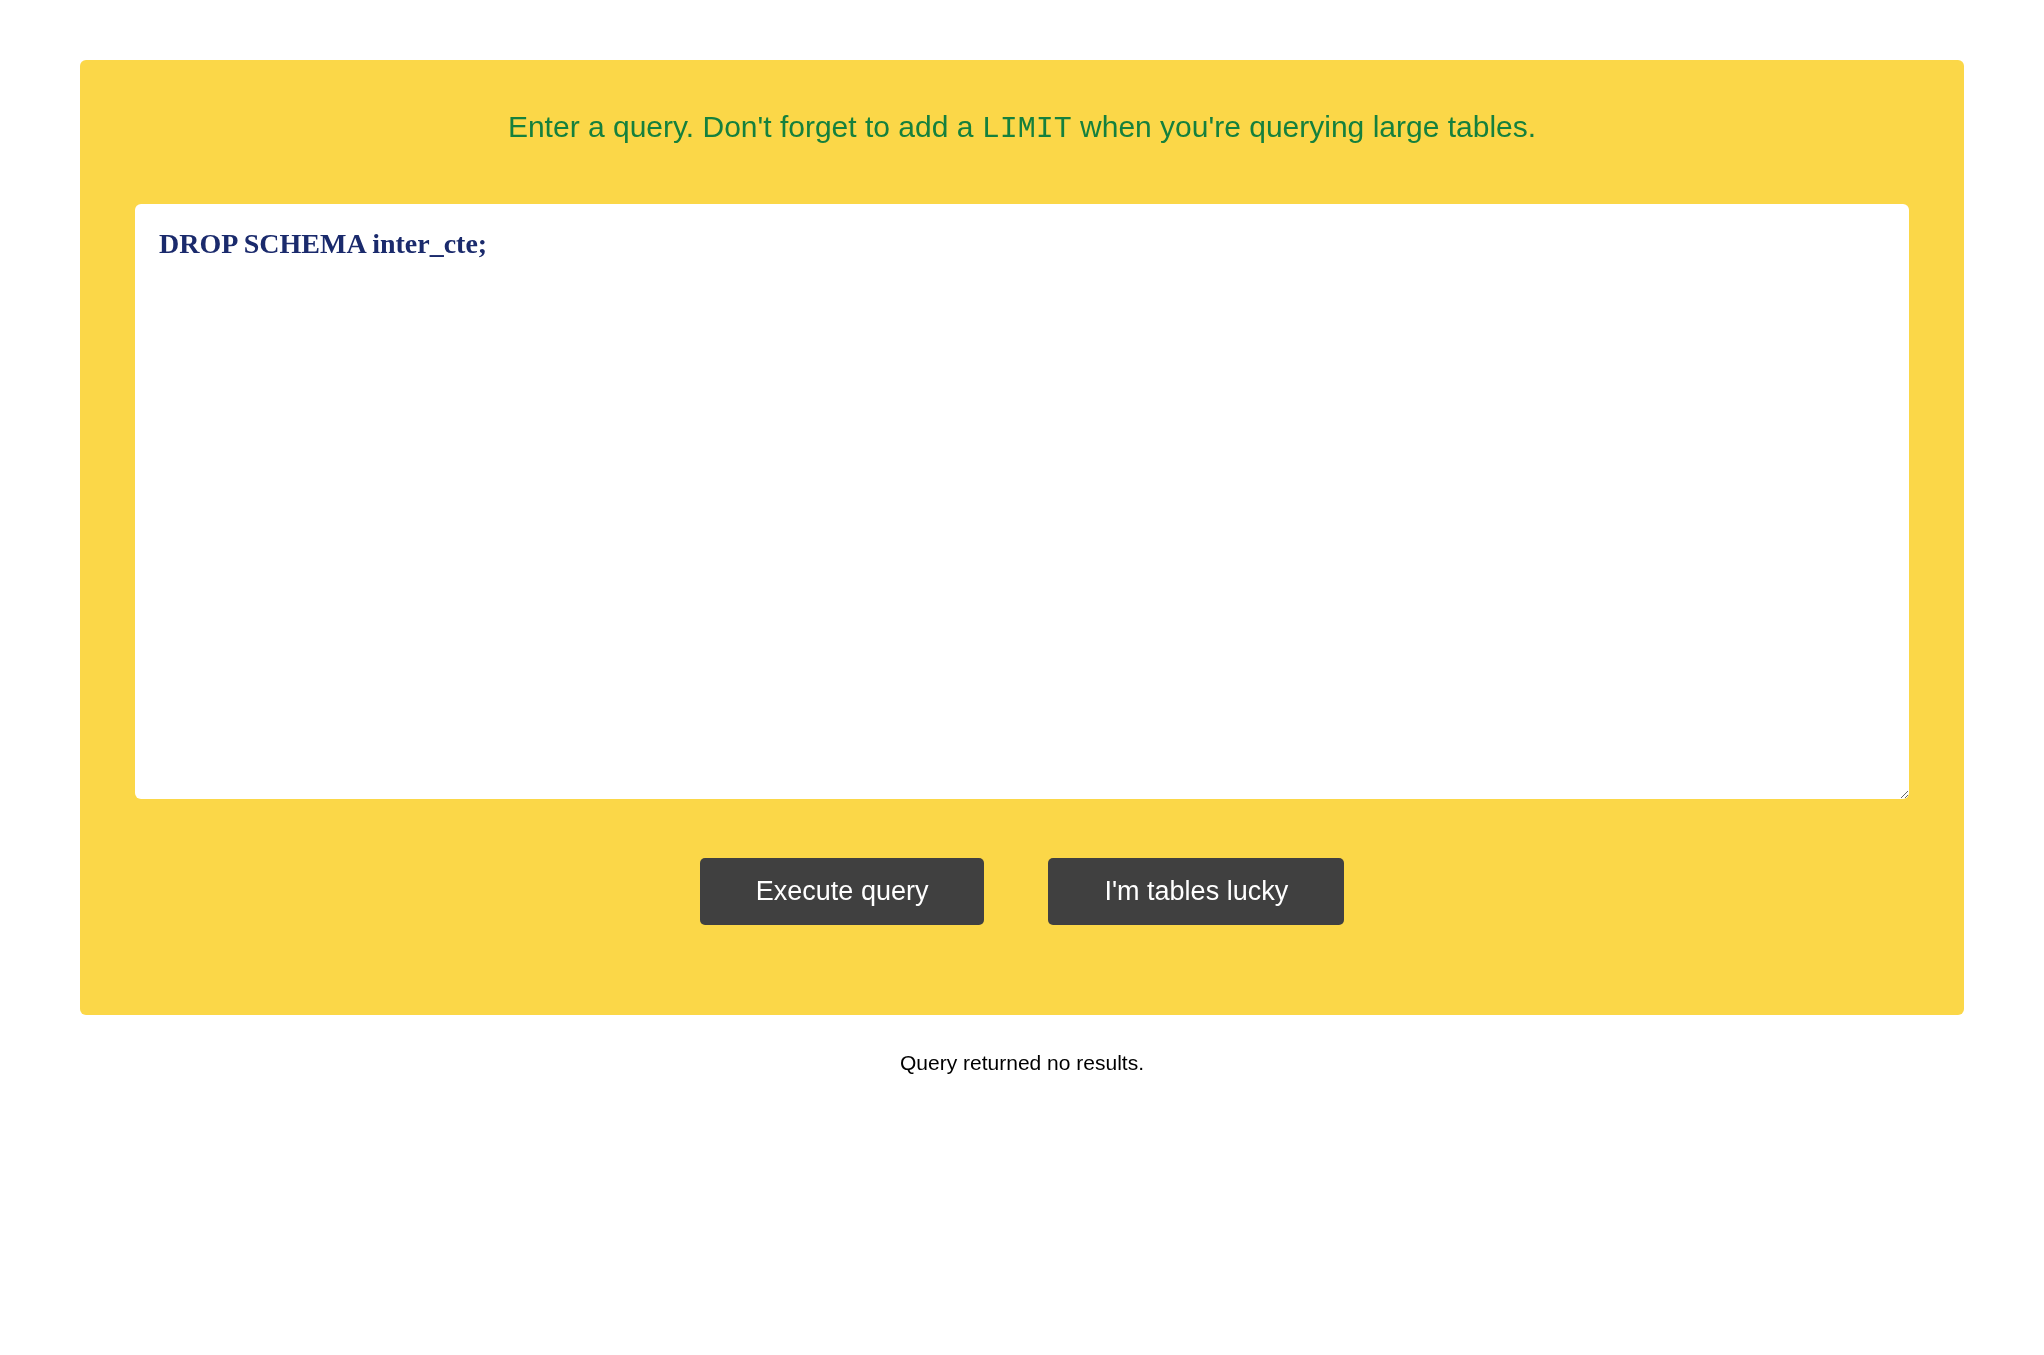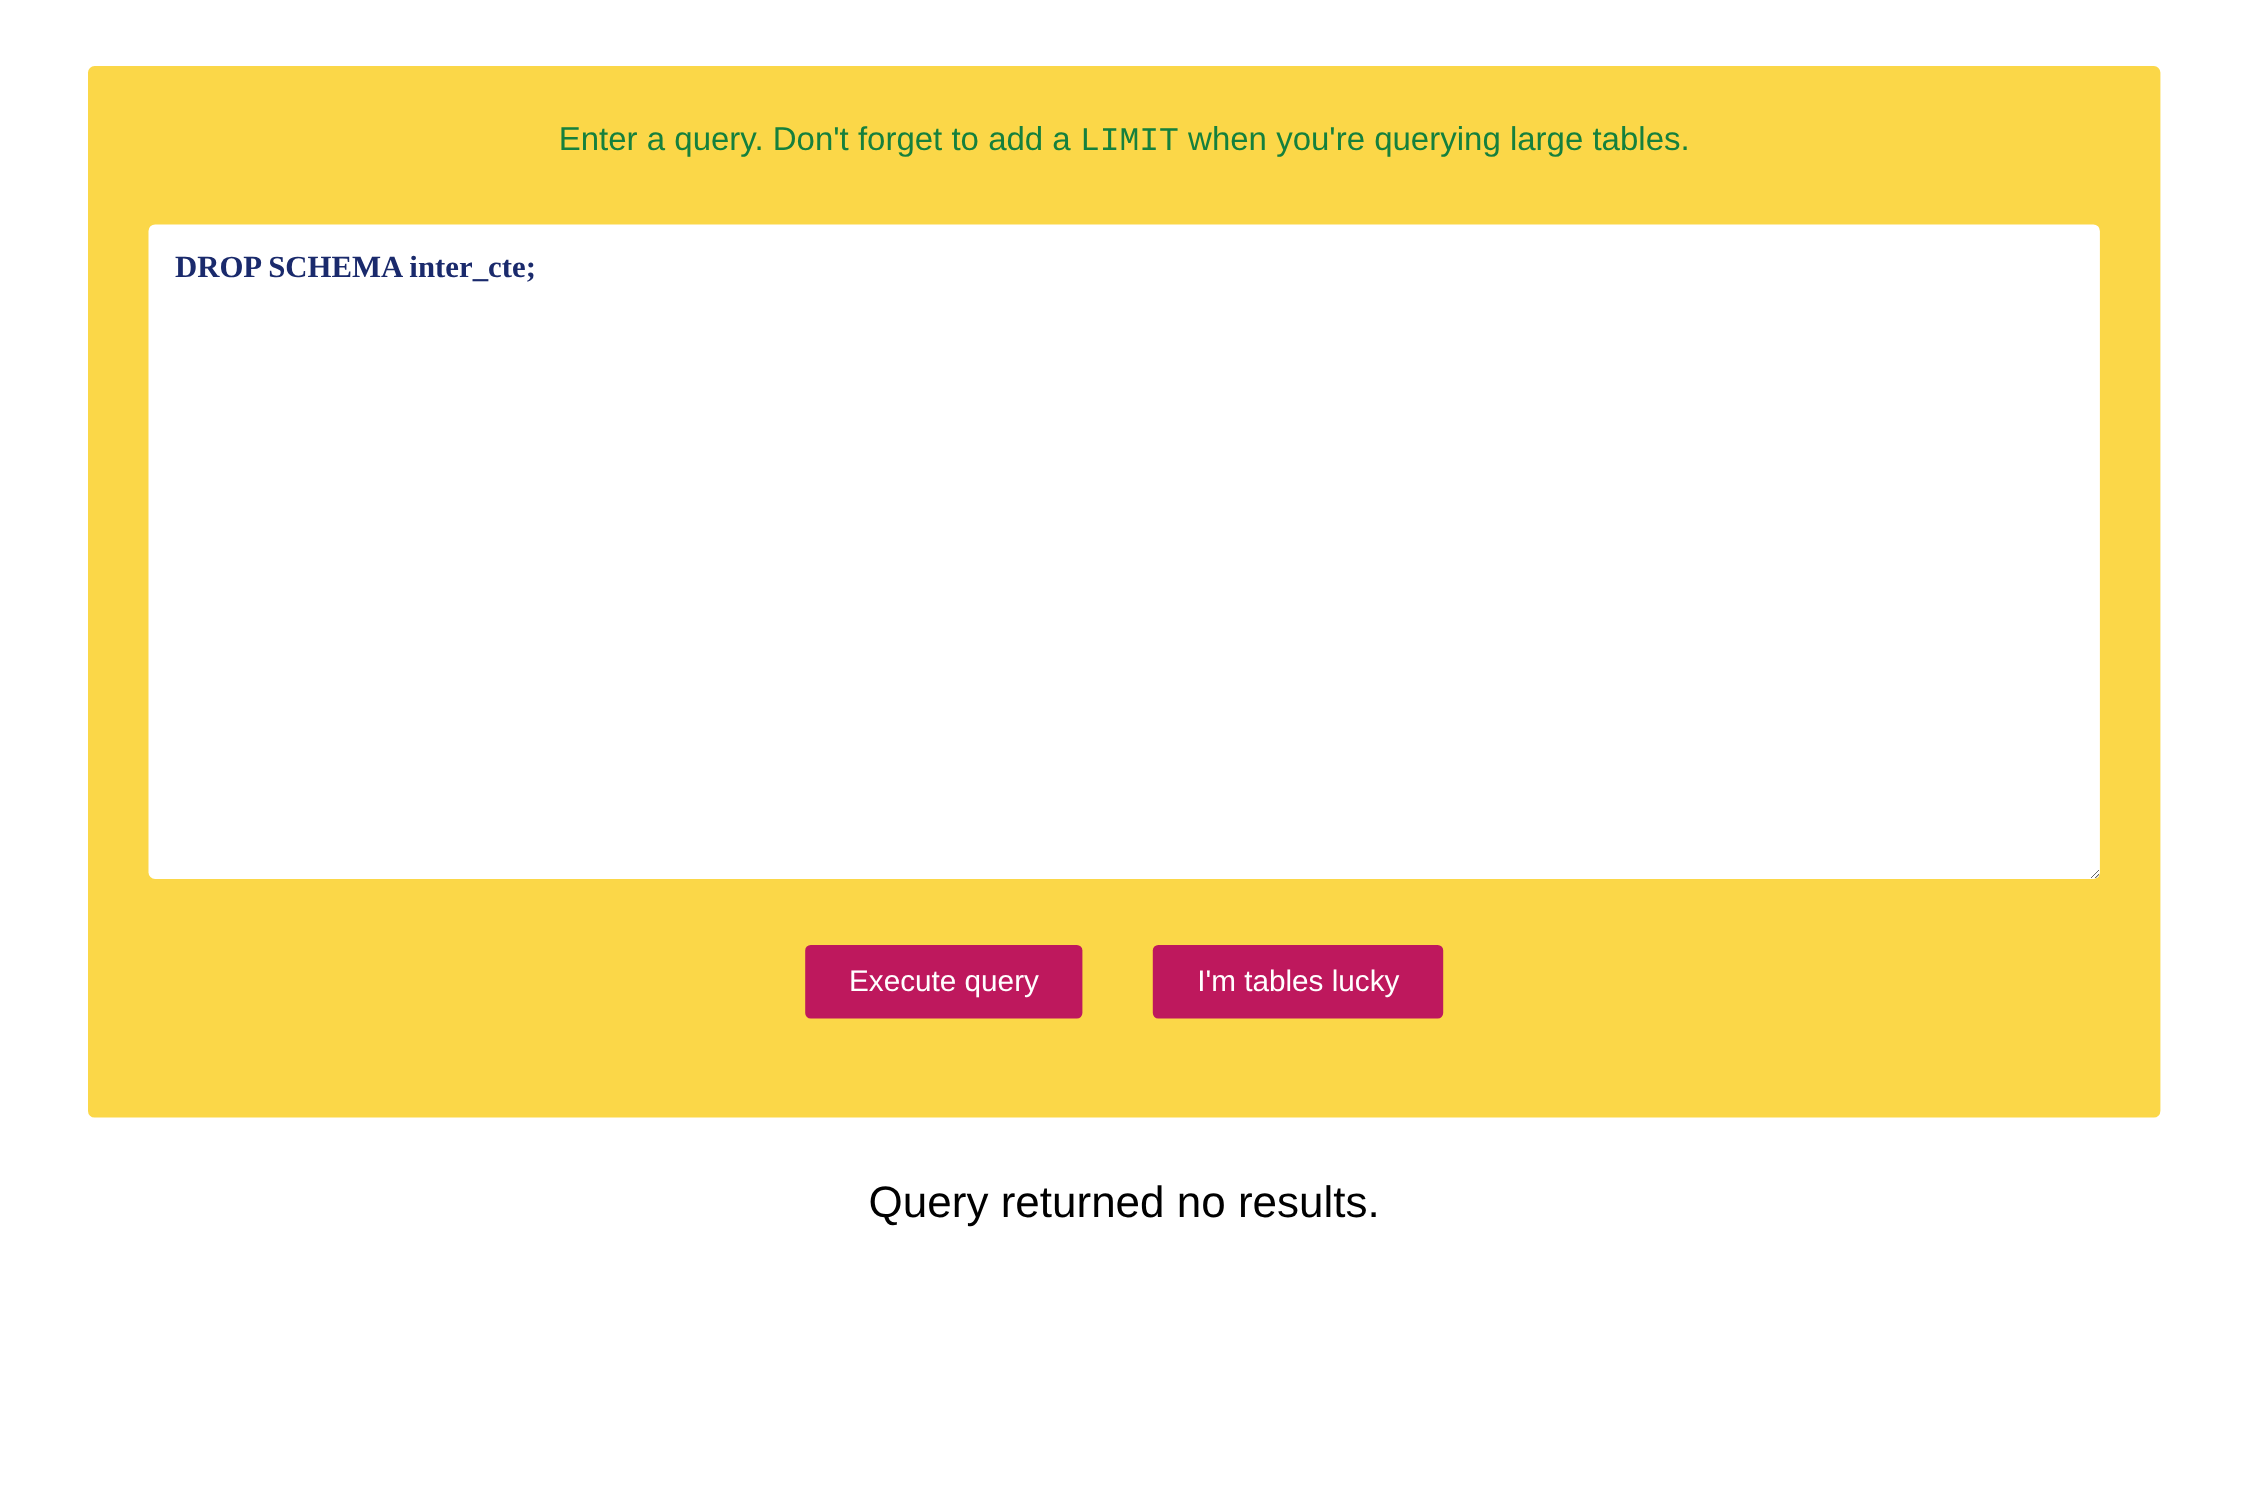"Execute query" .btn { background: #be185d -> #404040; padding: 18px 40px -> 18px 56px }
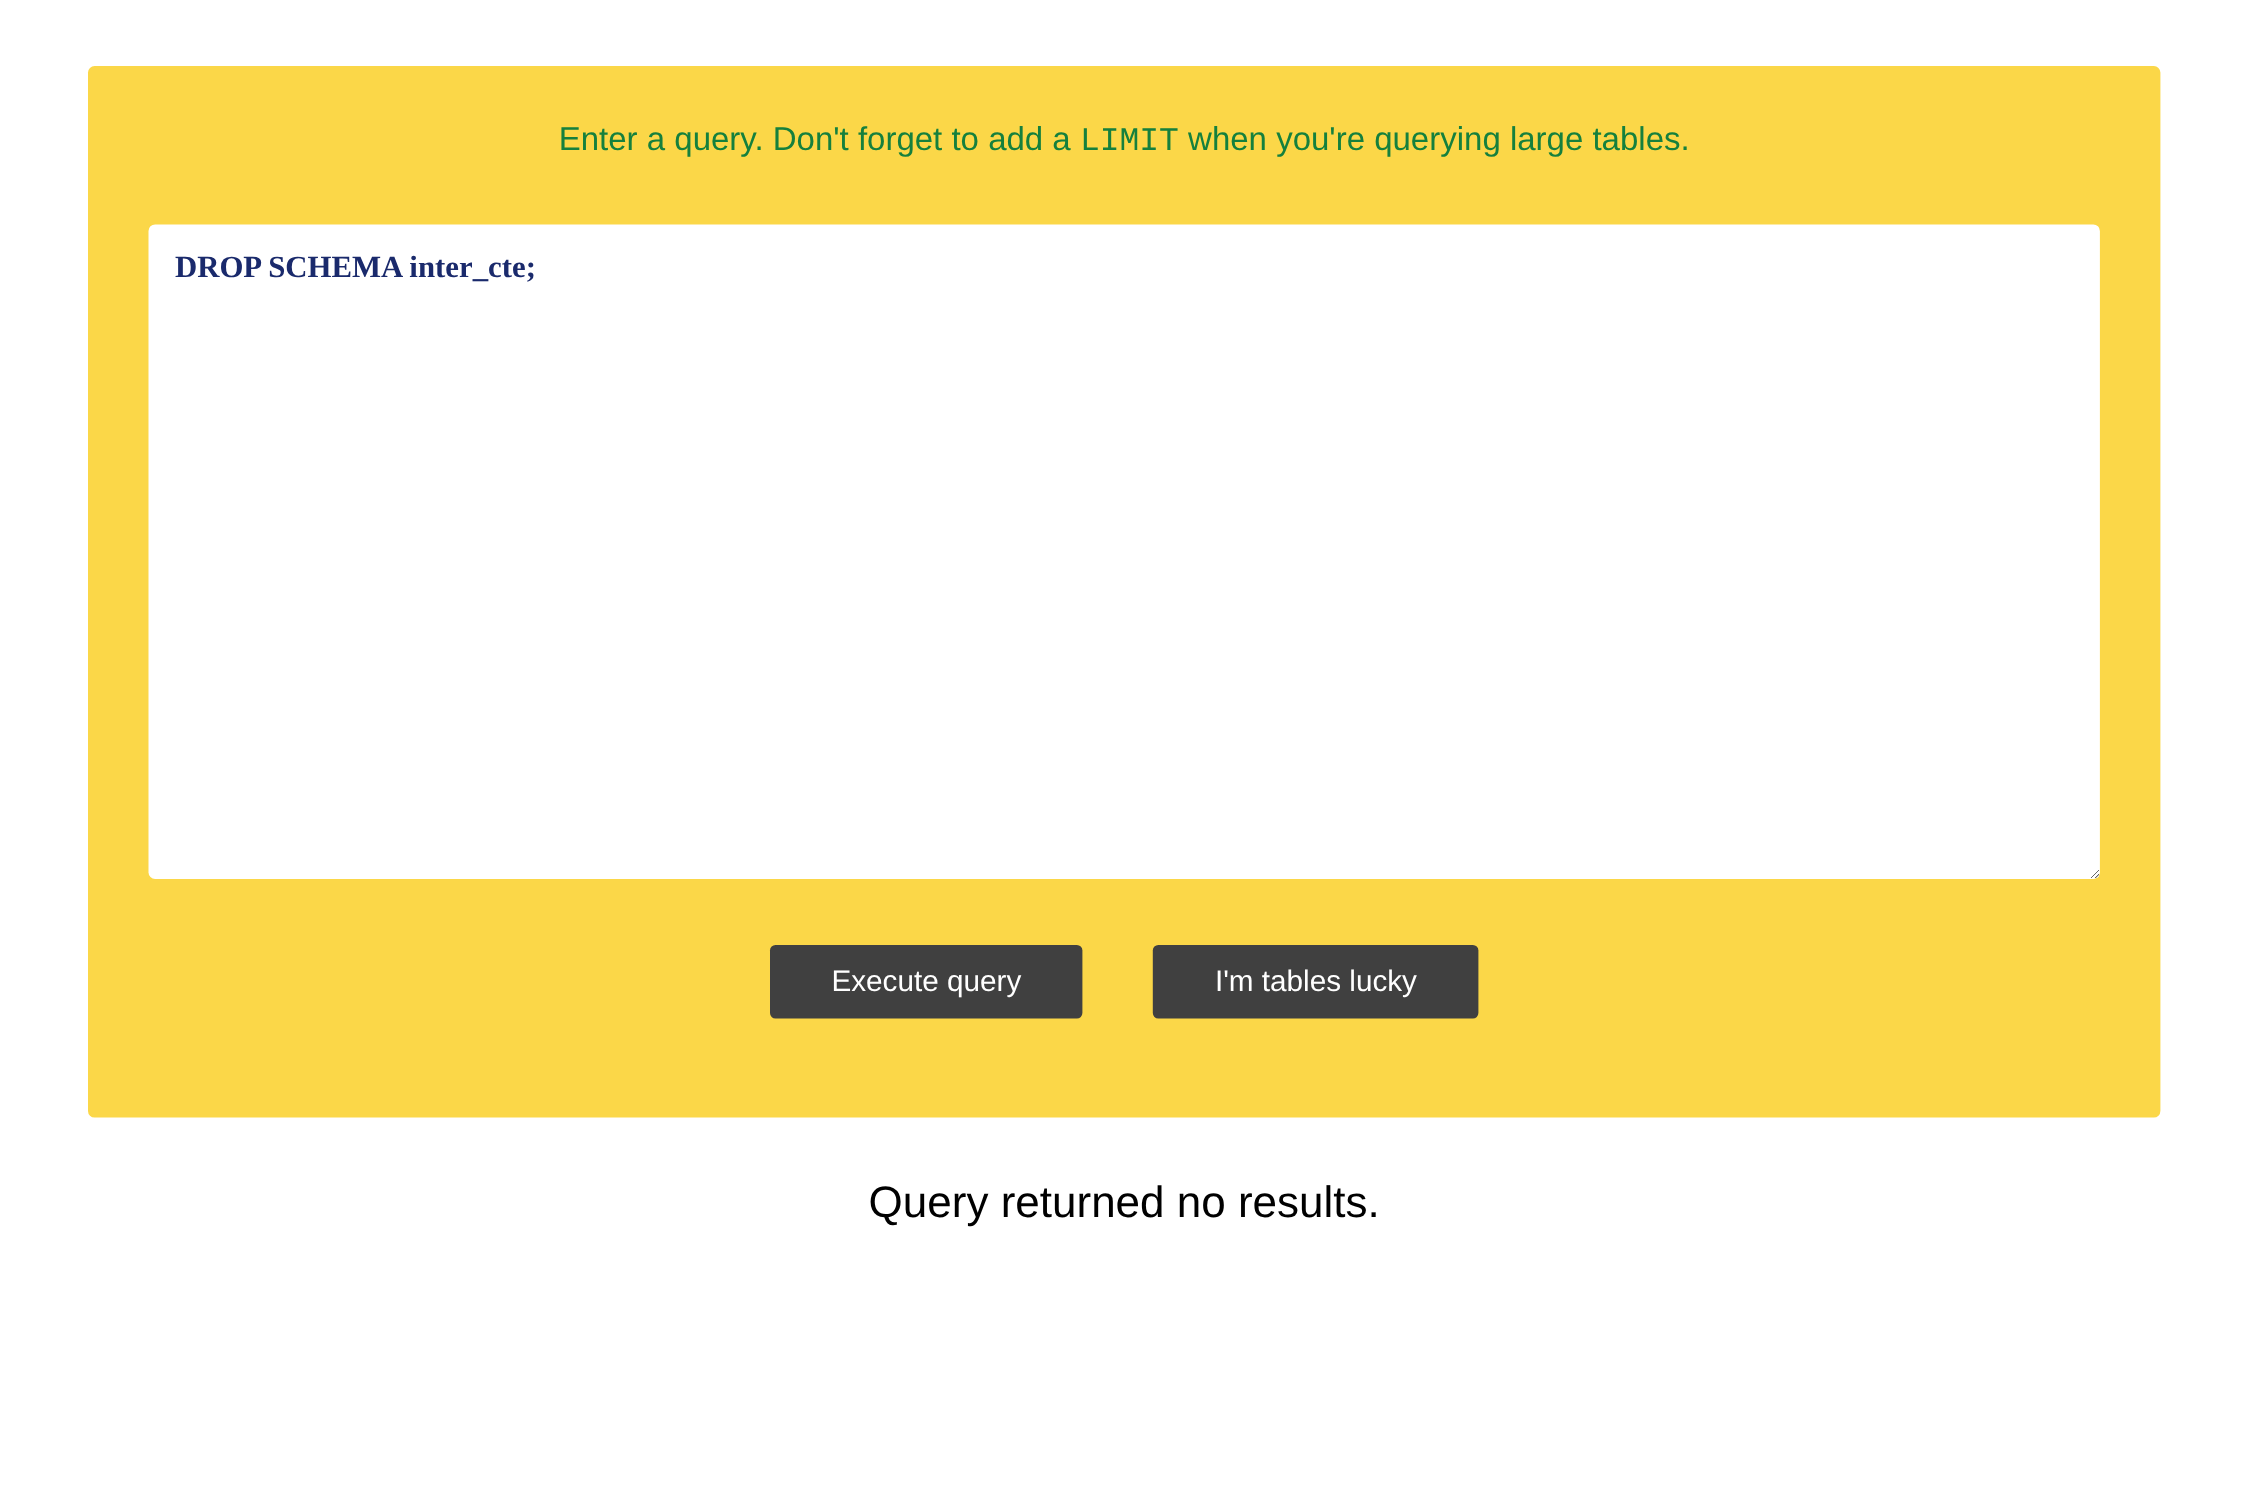"Query returned no results." .result-message { font-size: 40px -> 21px; margin-top: 55px -> 36px }
